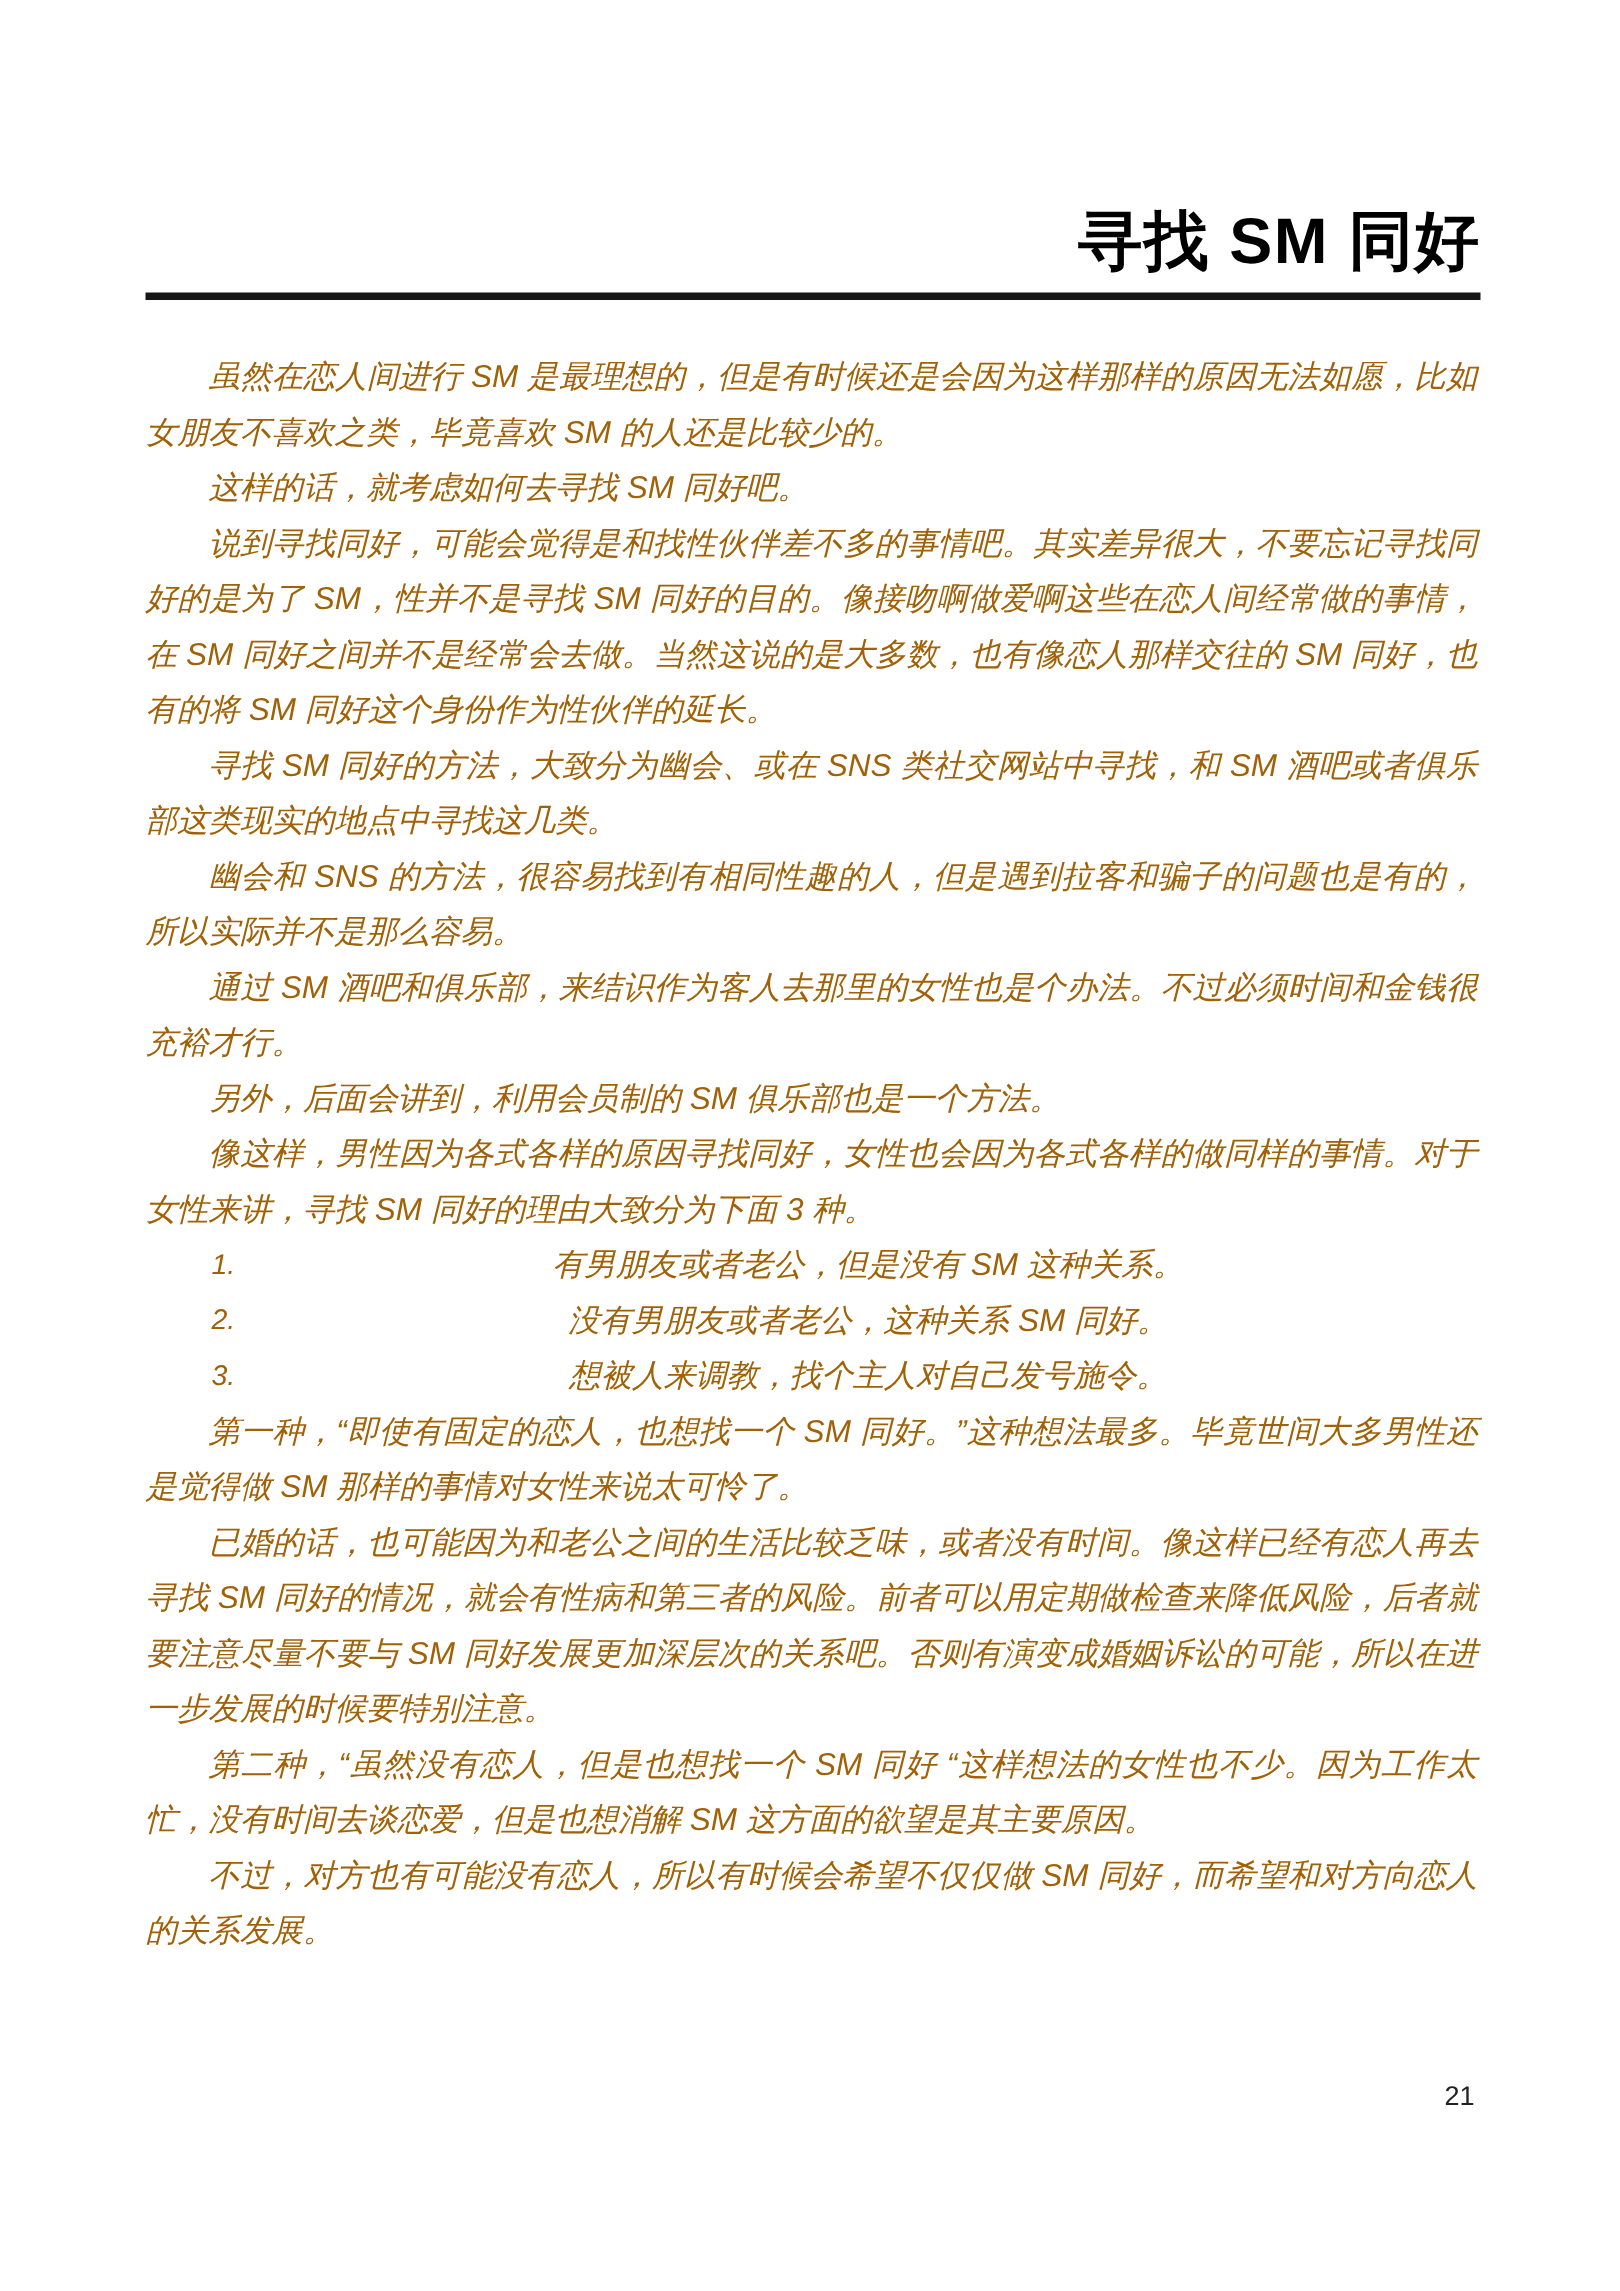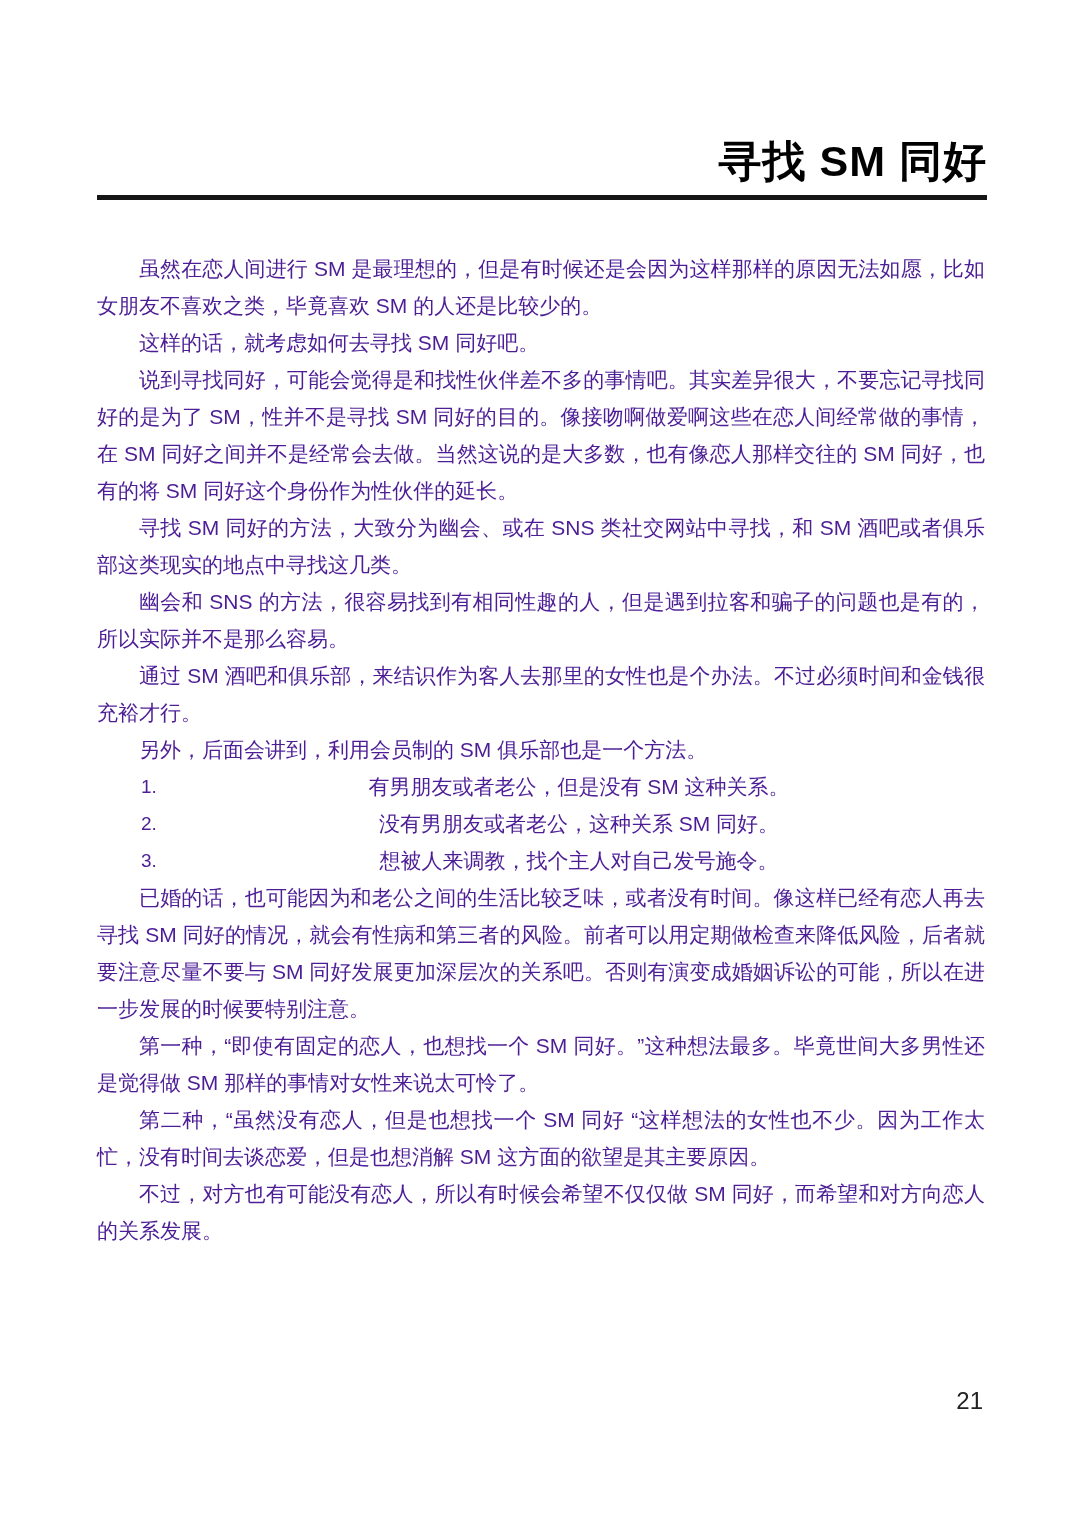"虽然在恋人间进行 SM" .doc-body { color: #4c1d95 -> #a16207; font-style: none -> italic; top: 250px -> 233px }
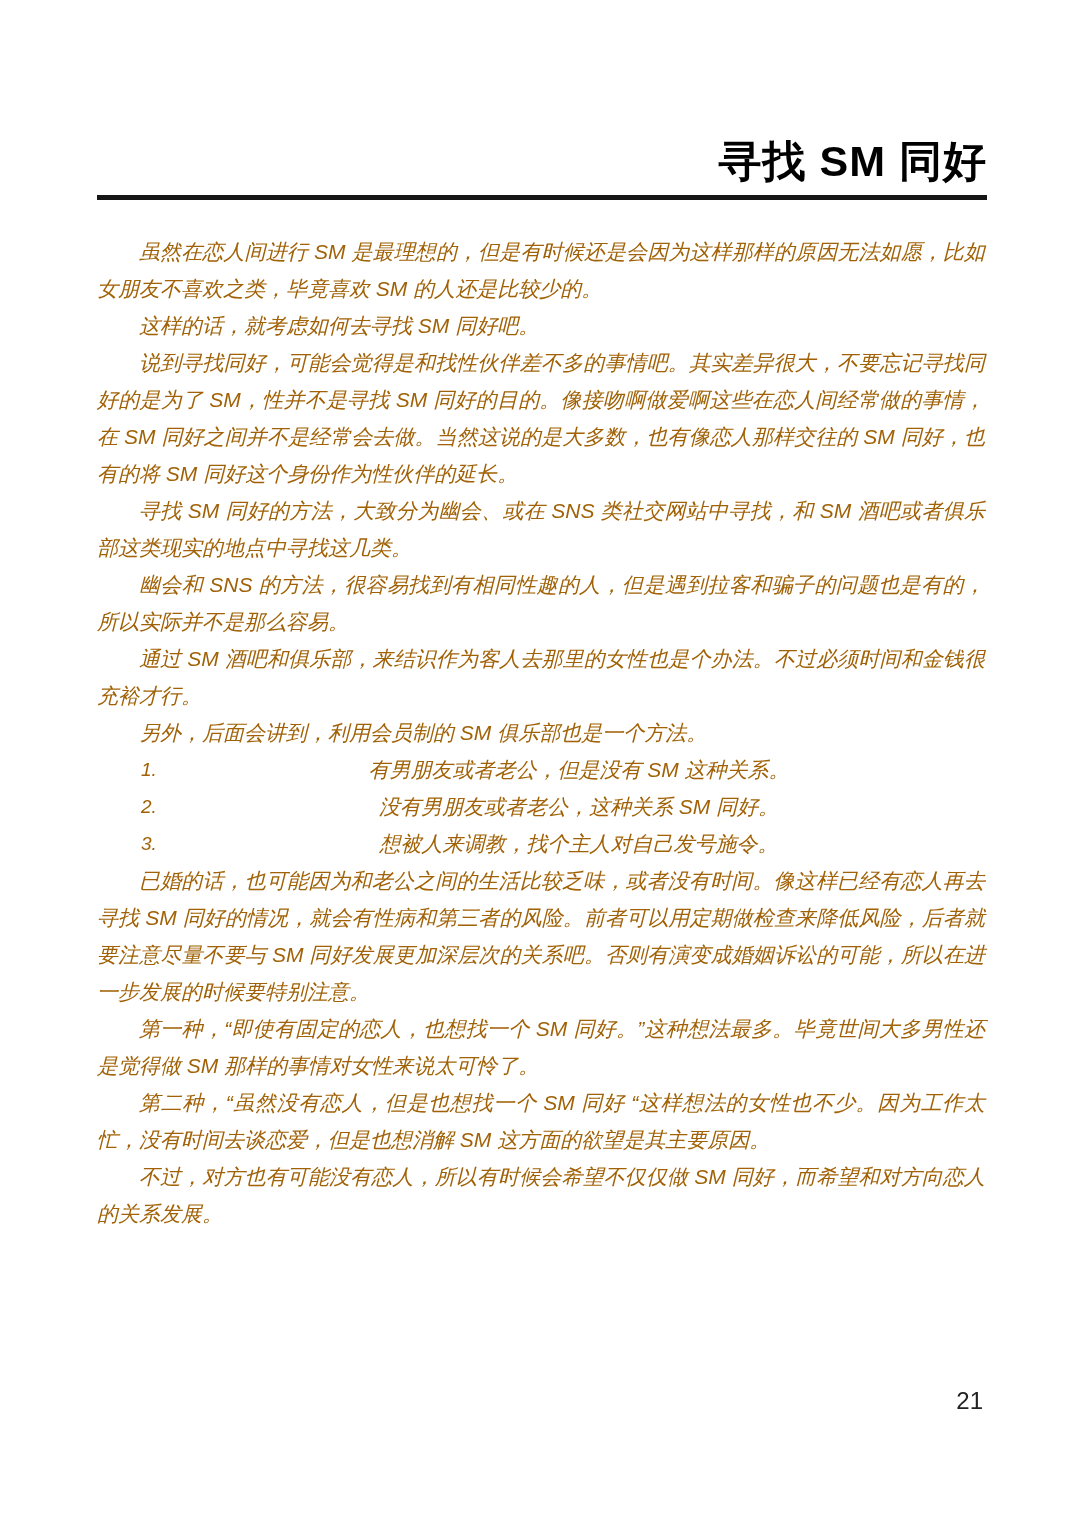"像这样，男性因为各式各样的原因寻找同好，女性也会因为各式各样的做同样的事情。对于" p { html: none -> <p>像这样，男性因为各式各样的原因寻找同好，女性也会因为各式各样的做同样的事情。对于女性来讲，寻找 SM 同好的理由大致分为下面 3 种。</p> }
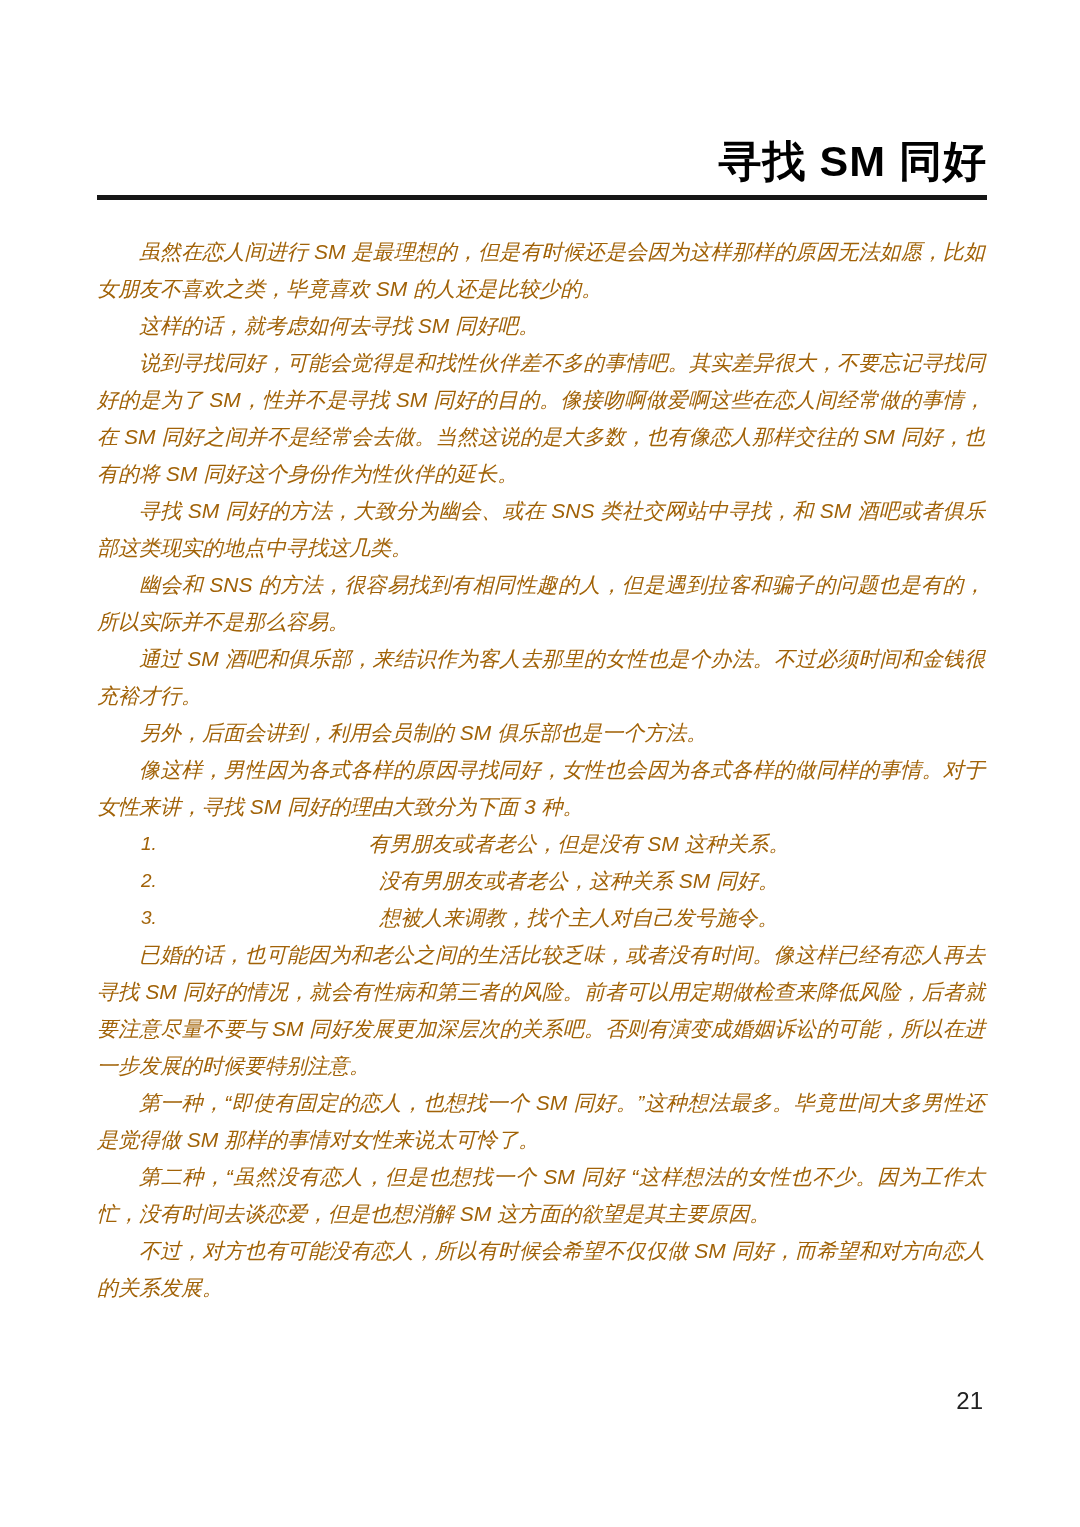"已婚的话，也可能因为和老公之间的生活比较乏味，或者没有时间。像这样已经有恋人再去" p { order: before "第一种，“即使有固定的恋人，也想找一个 SM" -> after "第一种，“即使有固定的恋人，也想找一个 SM" }
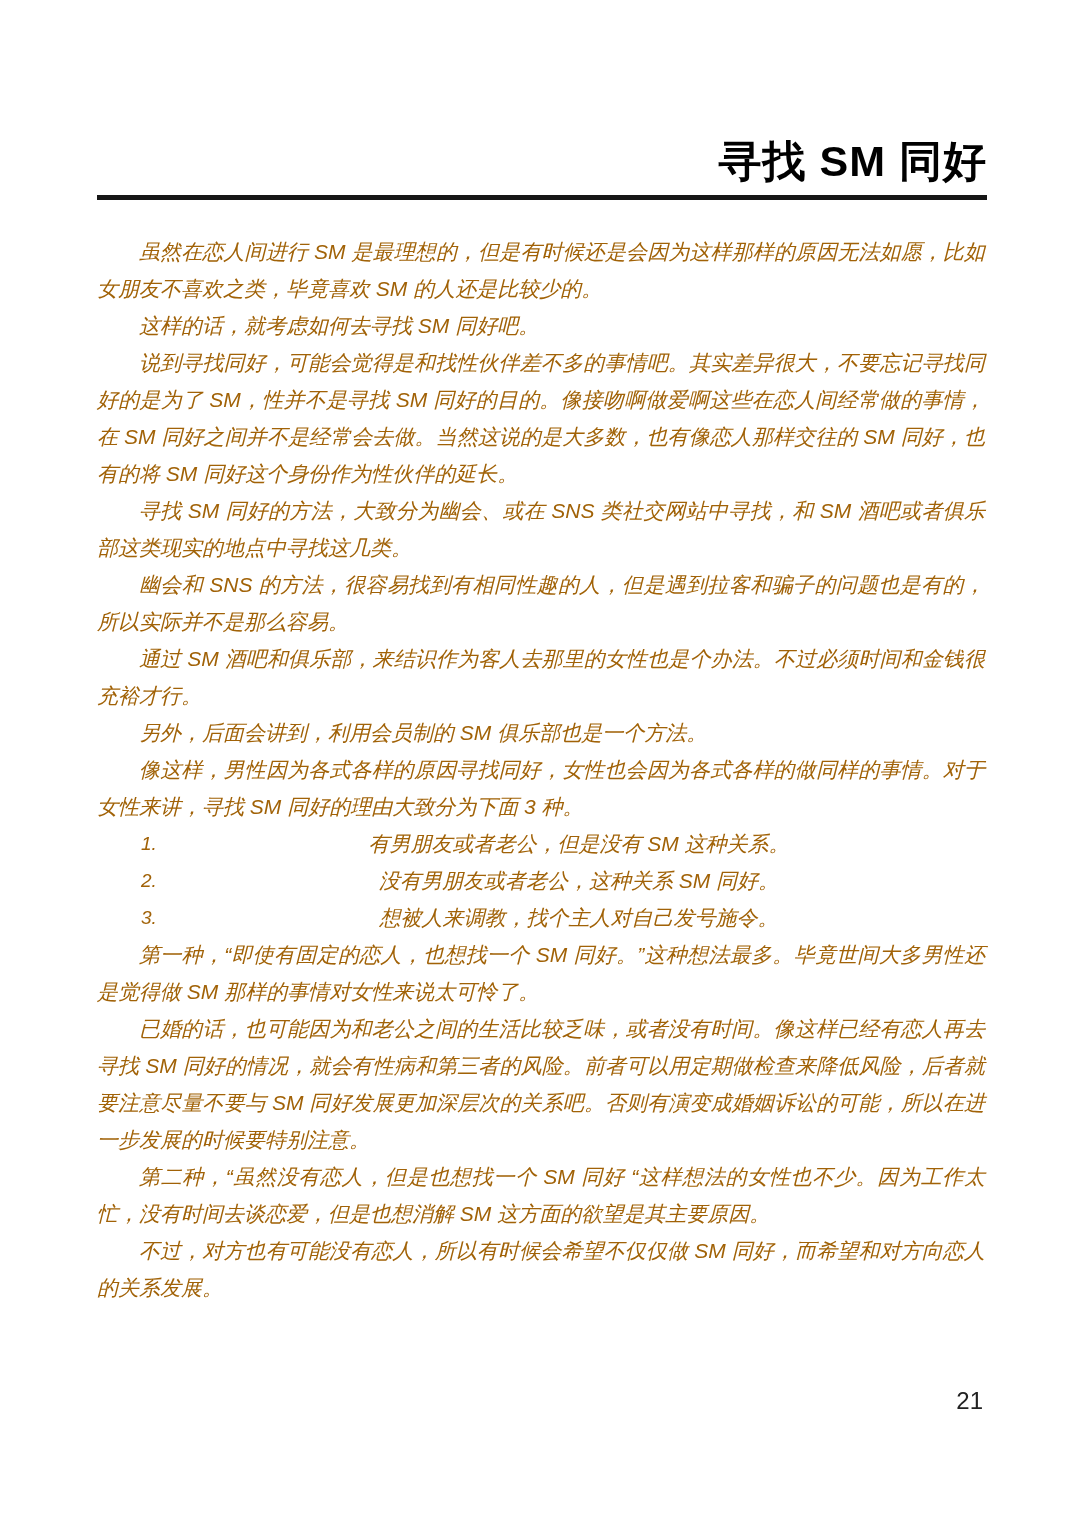"21" .page-number { font-size: 24px -> 18px }
